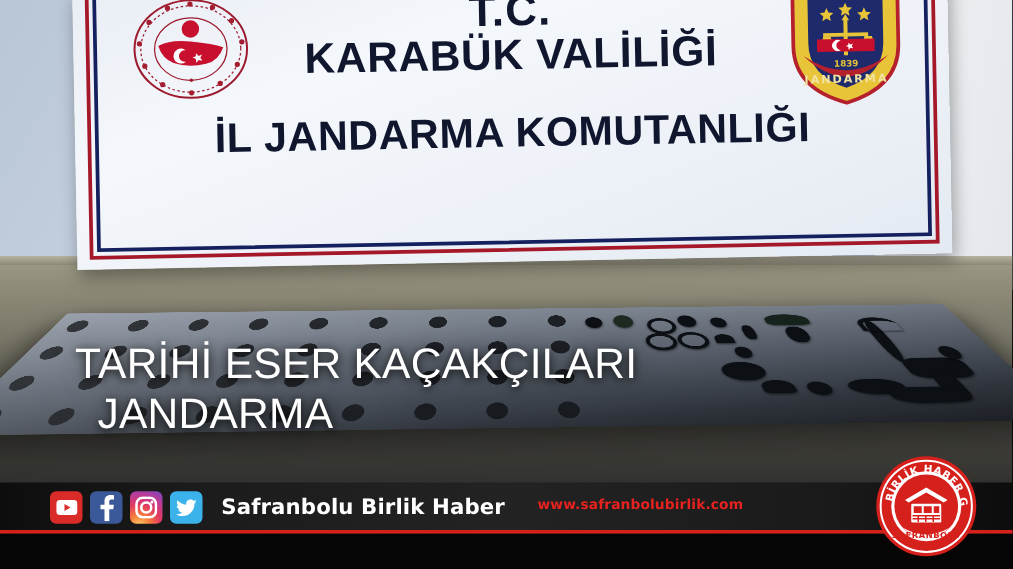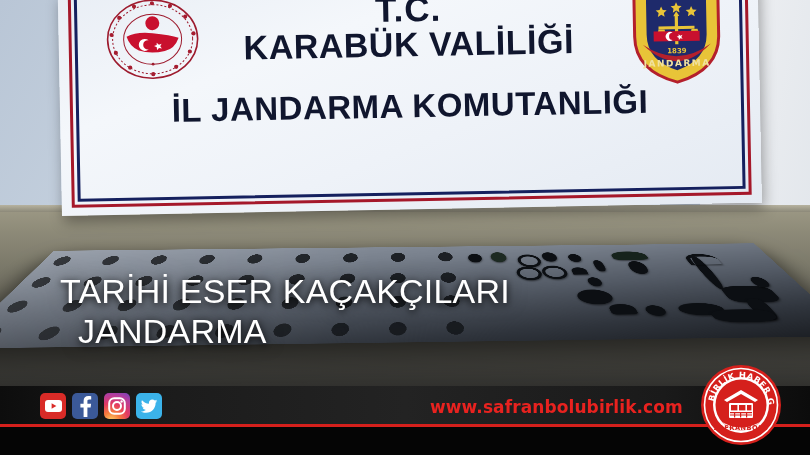"Safranbolu Birlik Haber" div.brand { html: none -> <div>Safranbolu Birlik Haber</div> }
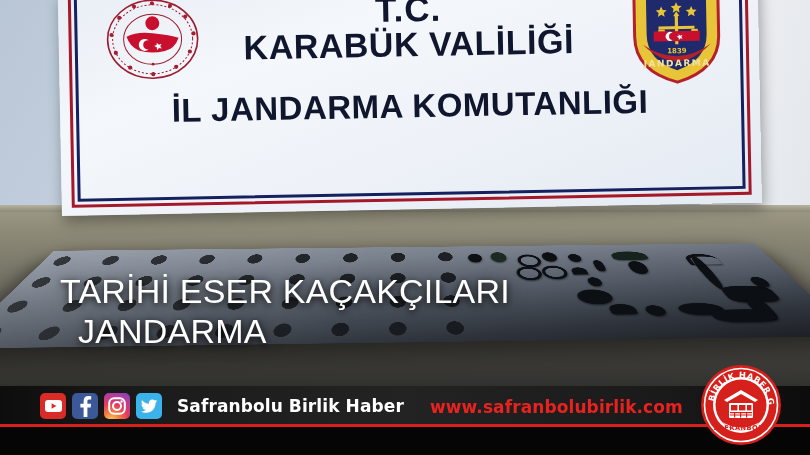"www.safranbolubirlik.com" .url { font-size: 17px -> 11px }
